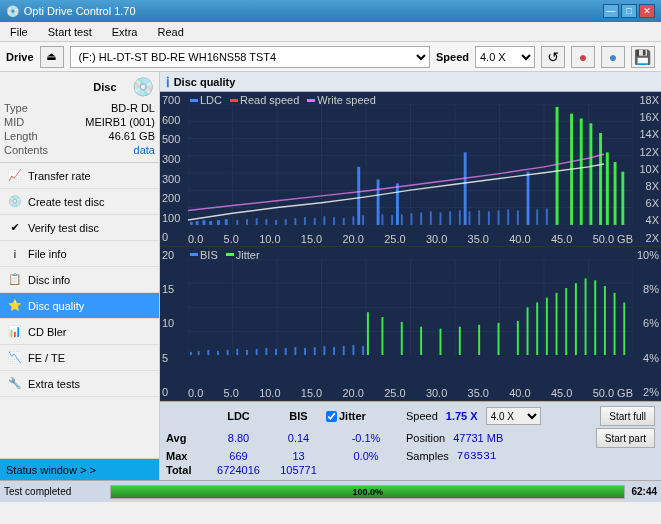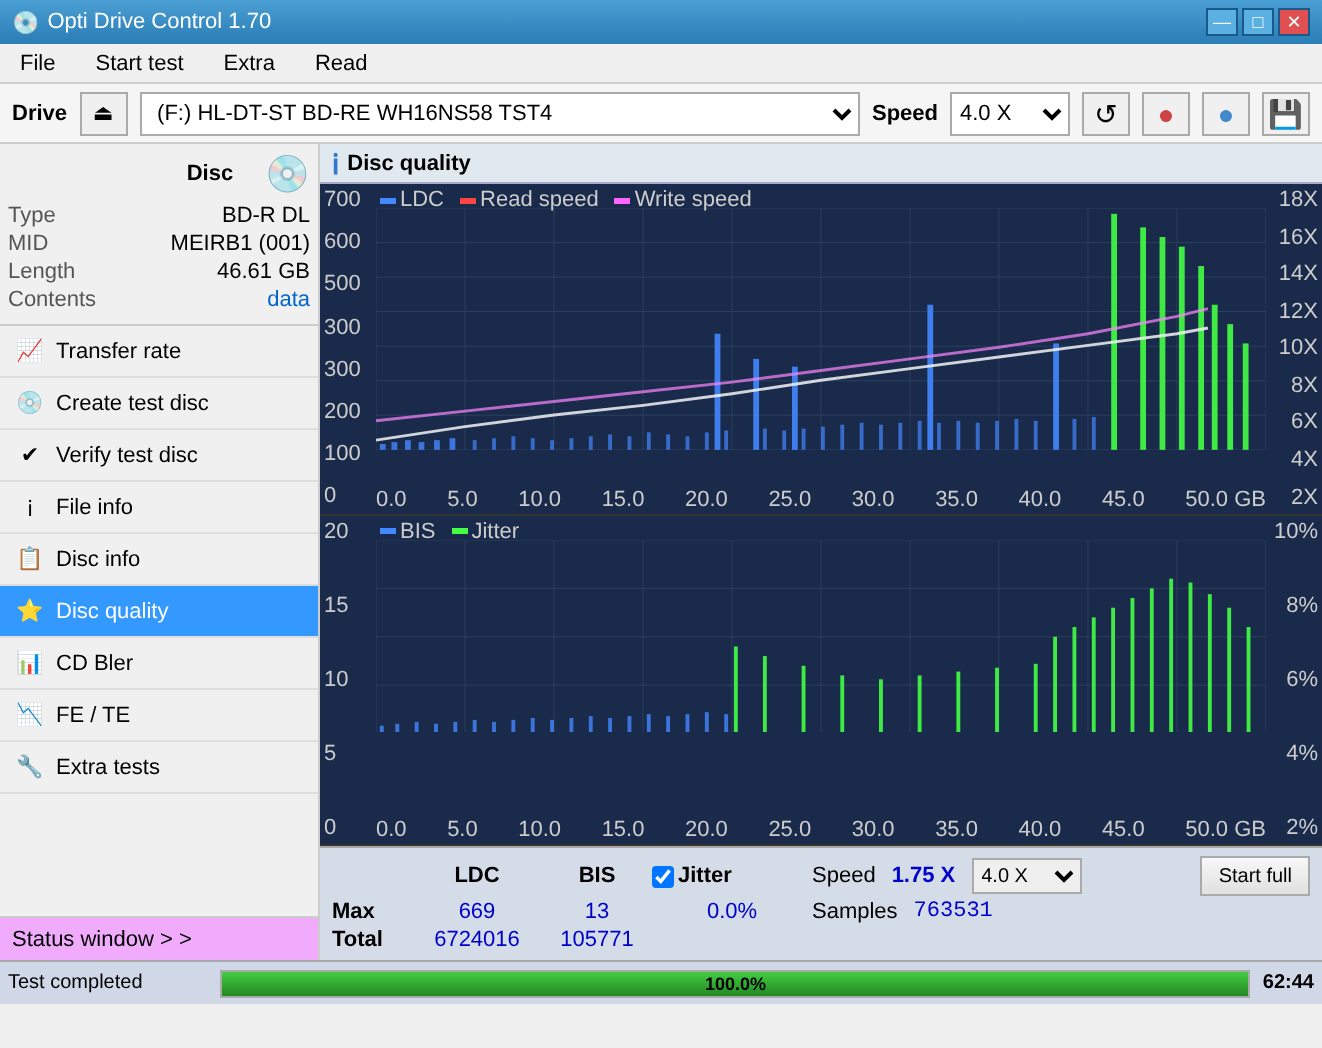"Avg" div { html: none -> <div> <div>Avg</div> <div>8.80</div> <div>0.14</div> <div>-0.1%</div> <div> <span>Position</span> <span>47731 MB</span> </div> <button>Start part</button> </div> }
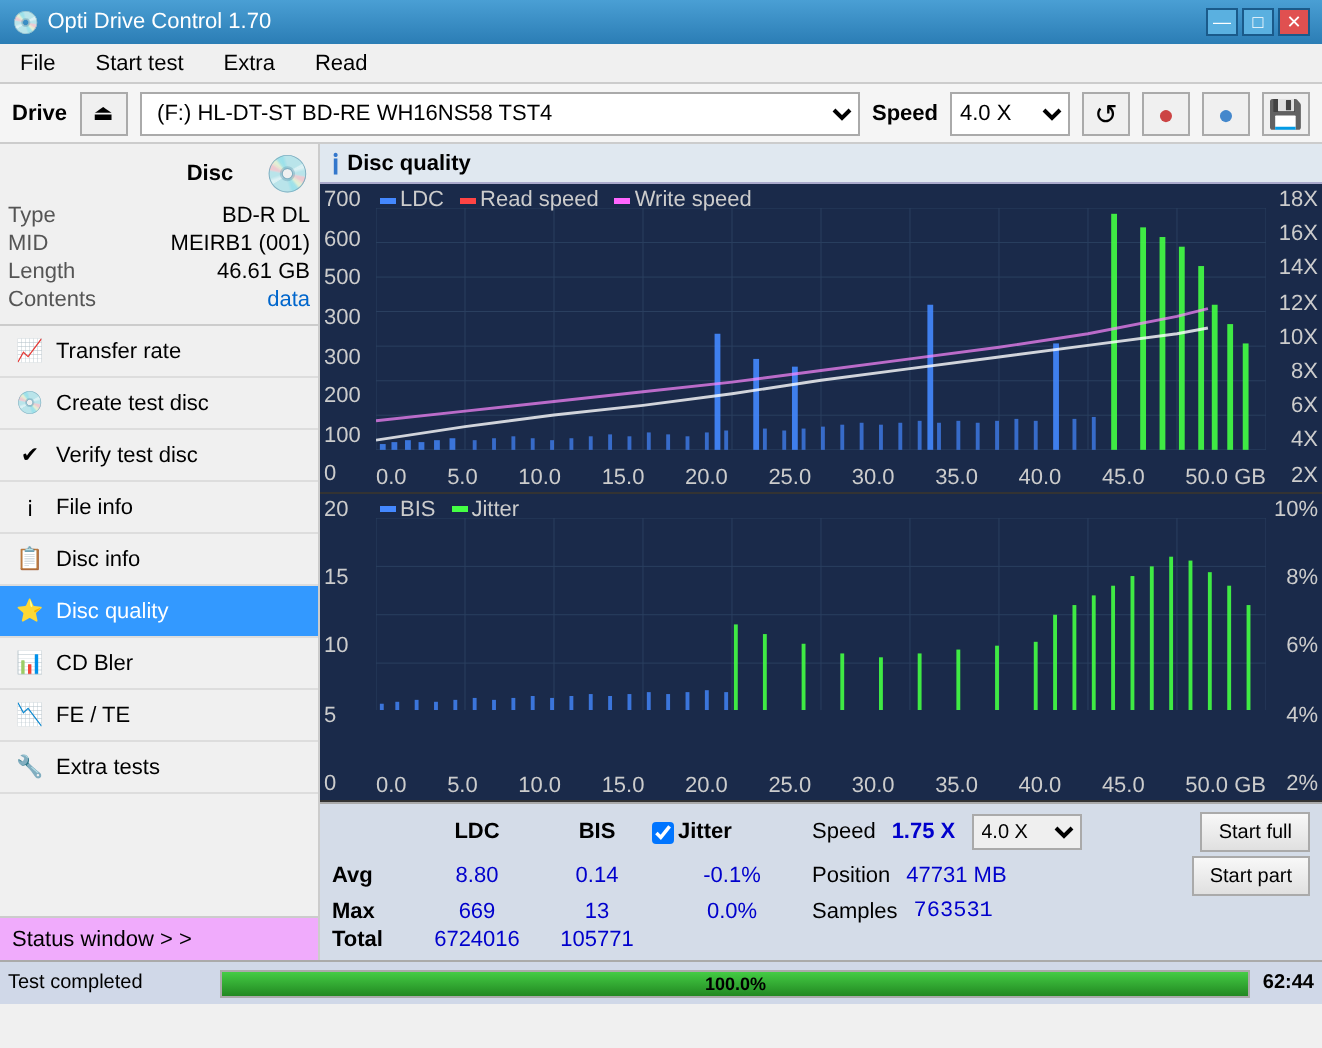"Status window > >" .sidebar-status { background: #f0abfc -> #0ea5e9 }
